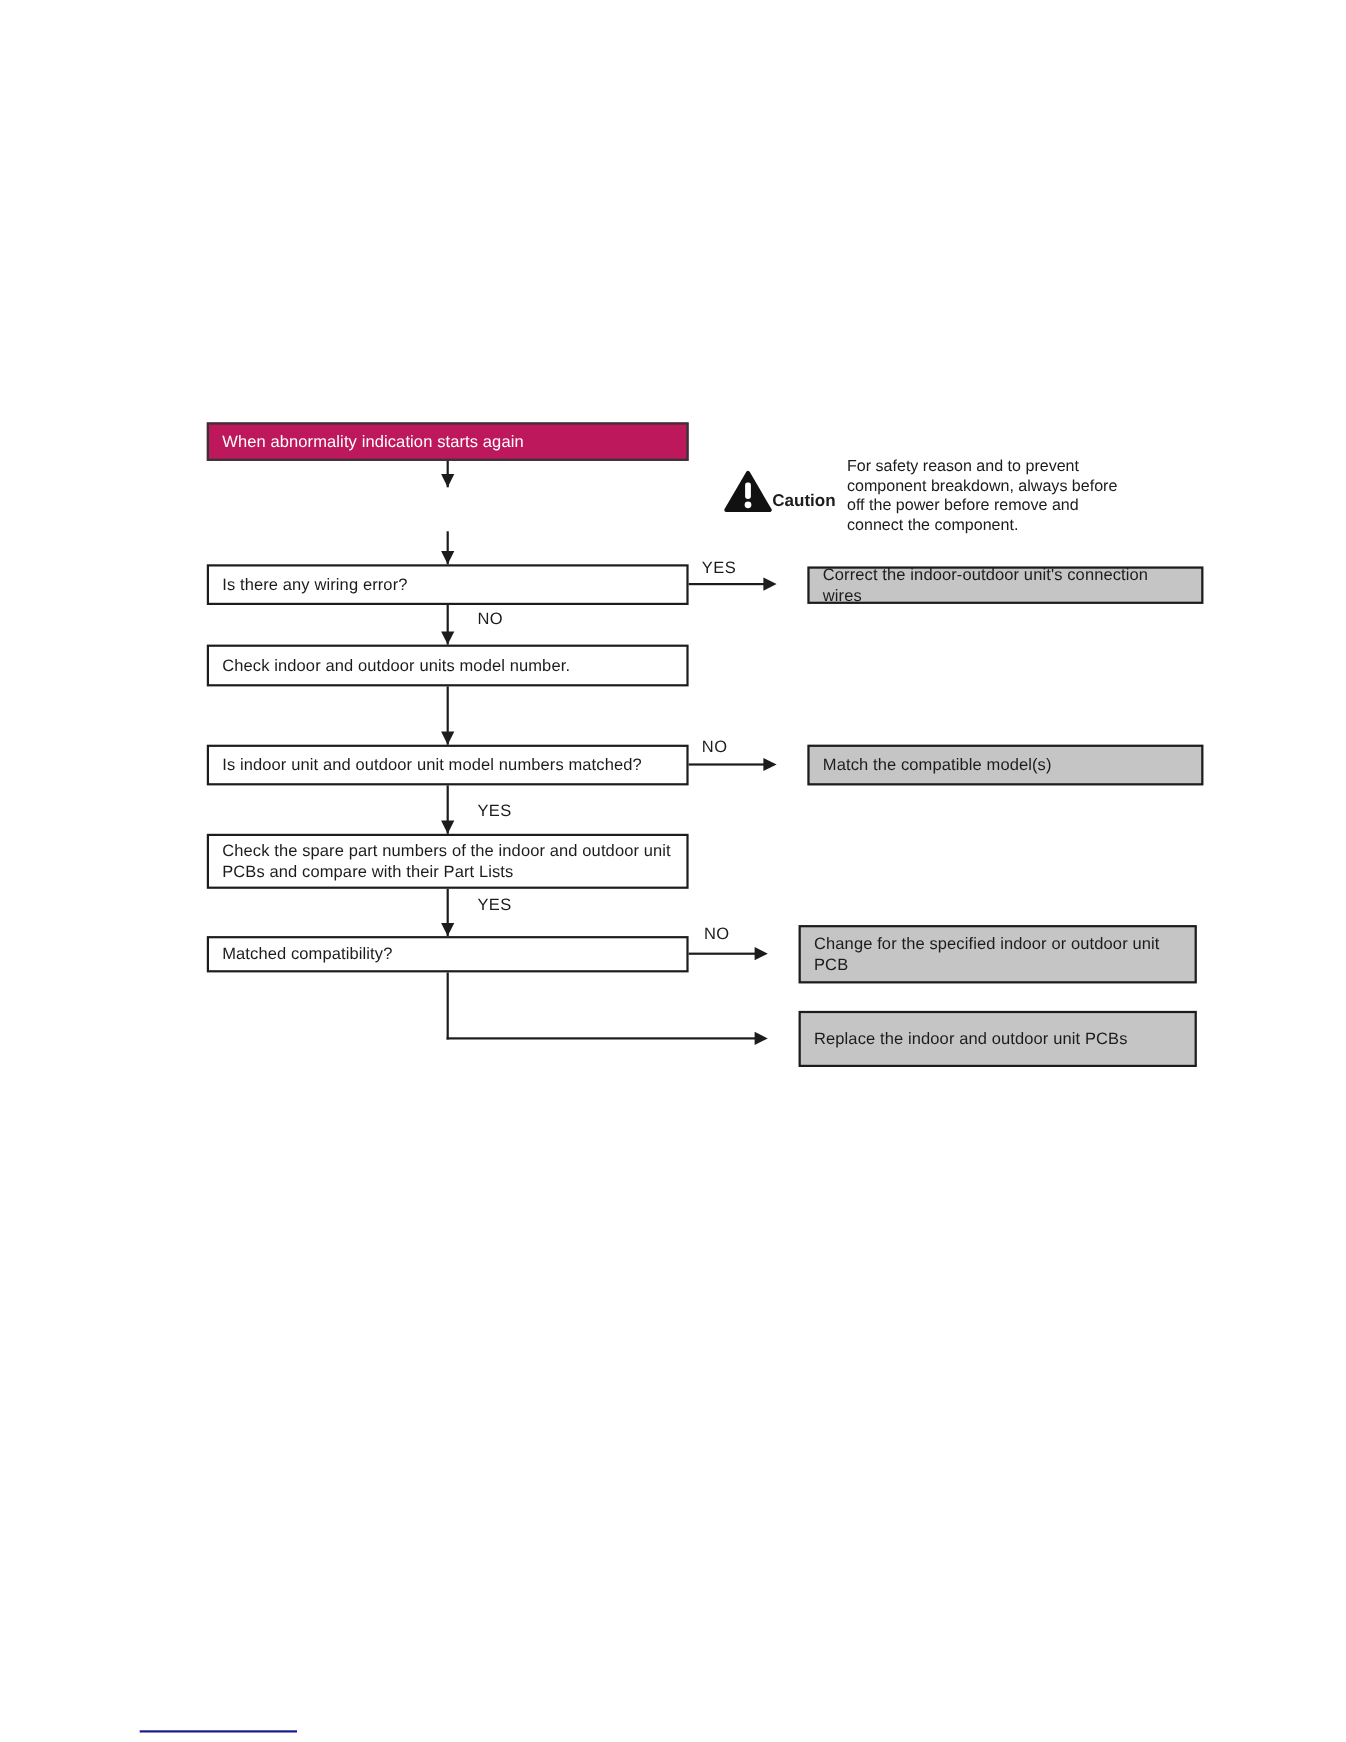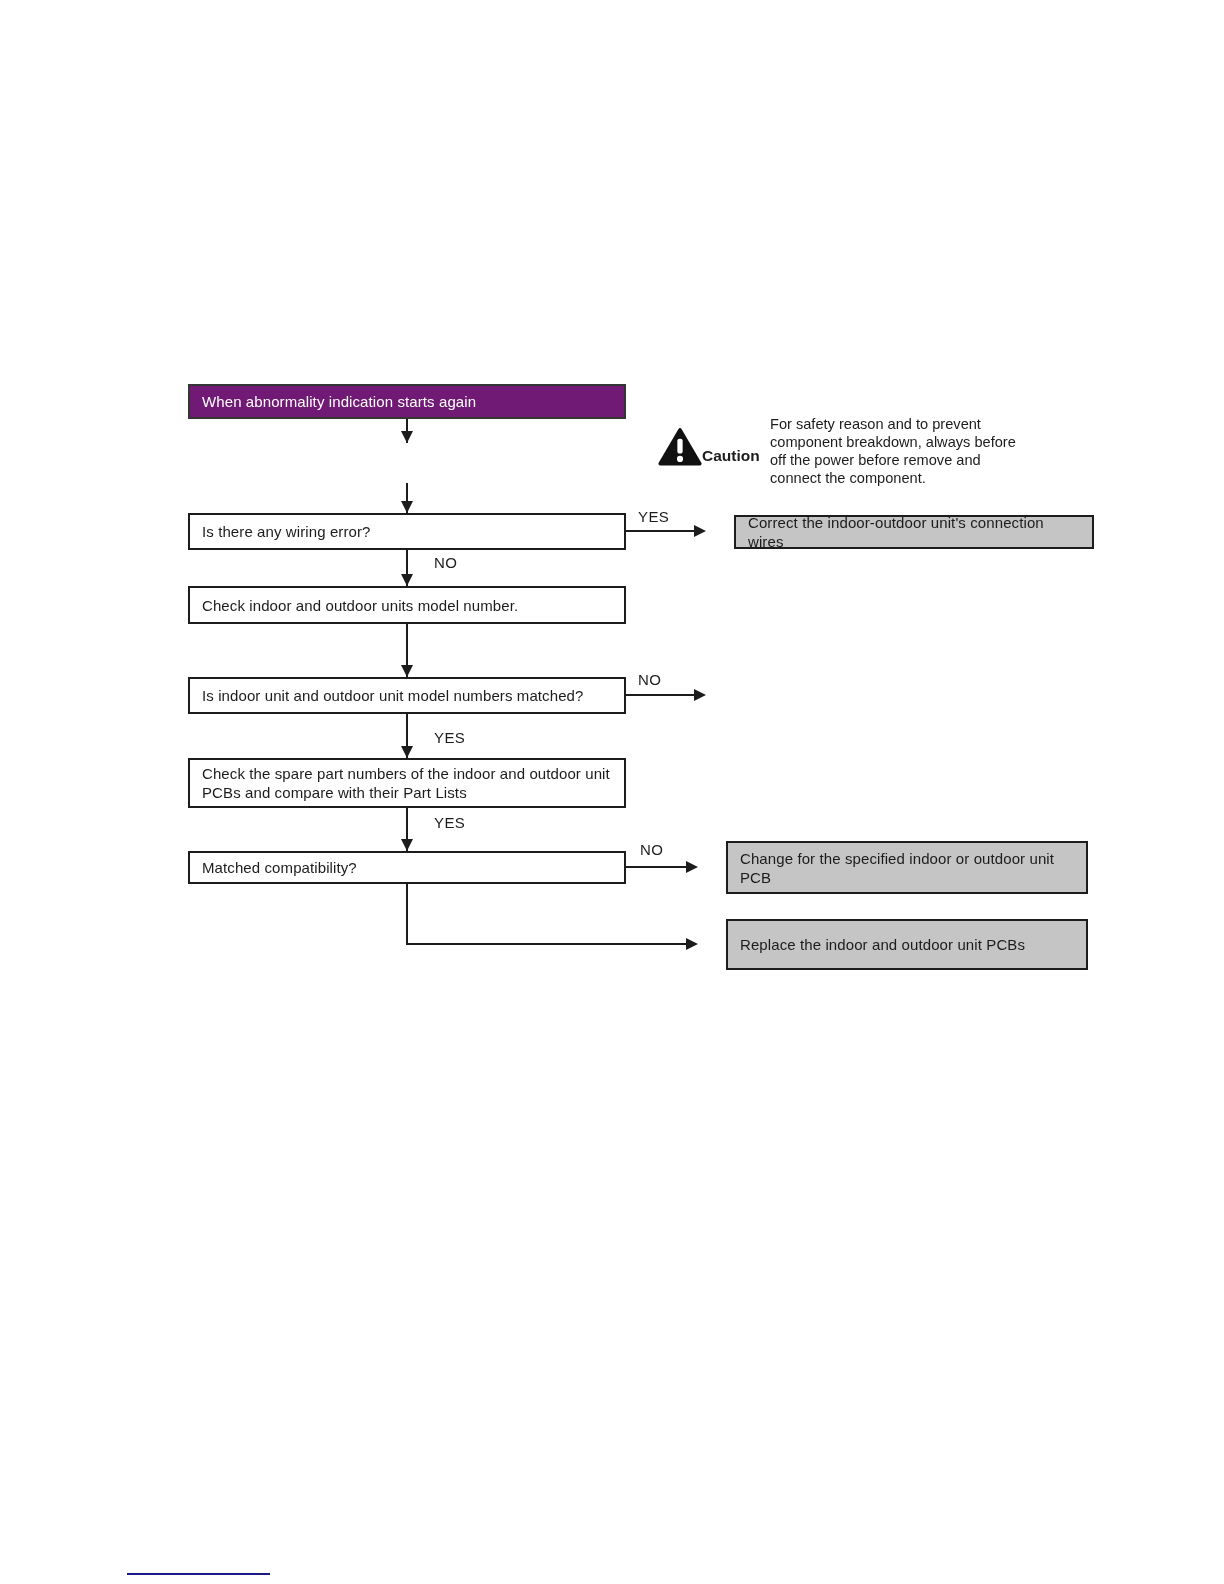"When abnormality indication starts again" .node.dark { background: #701a75 -> #be185d }
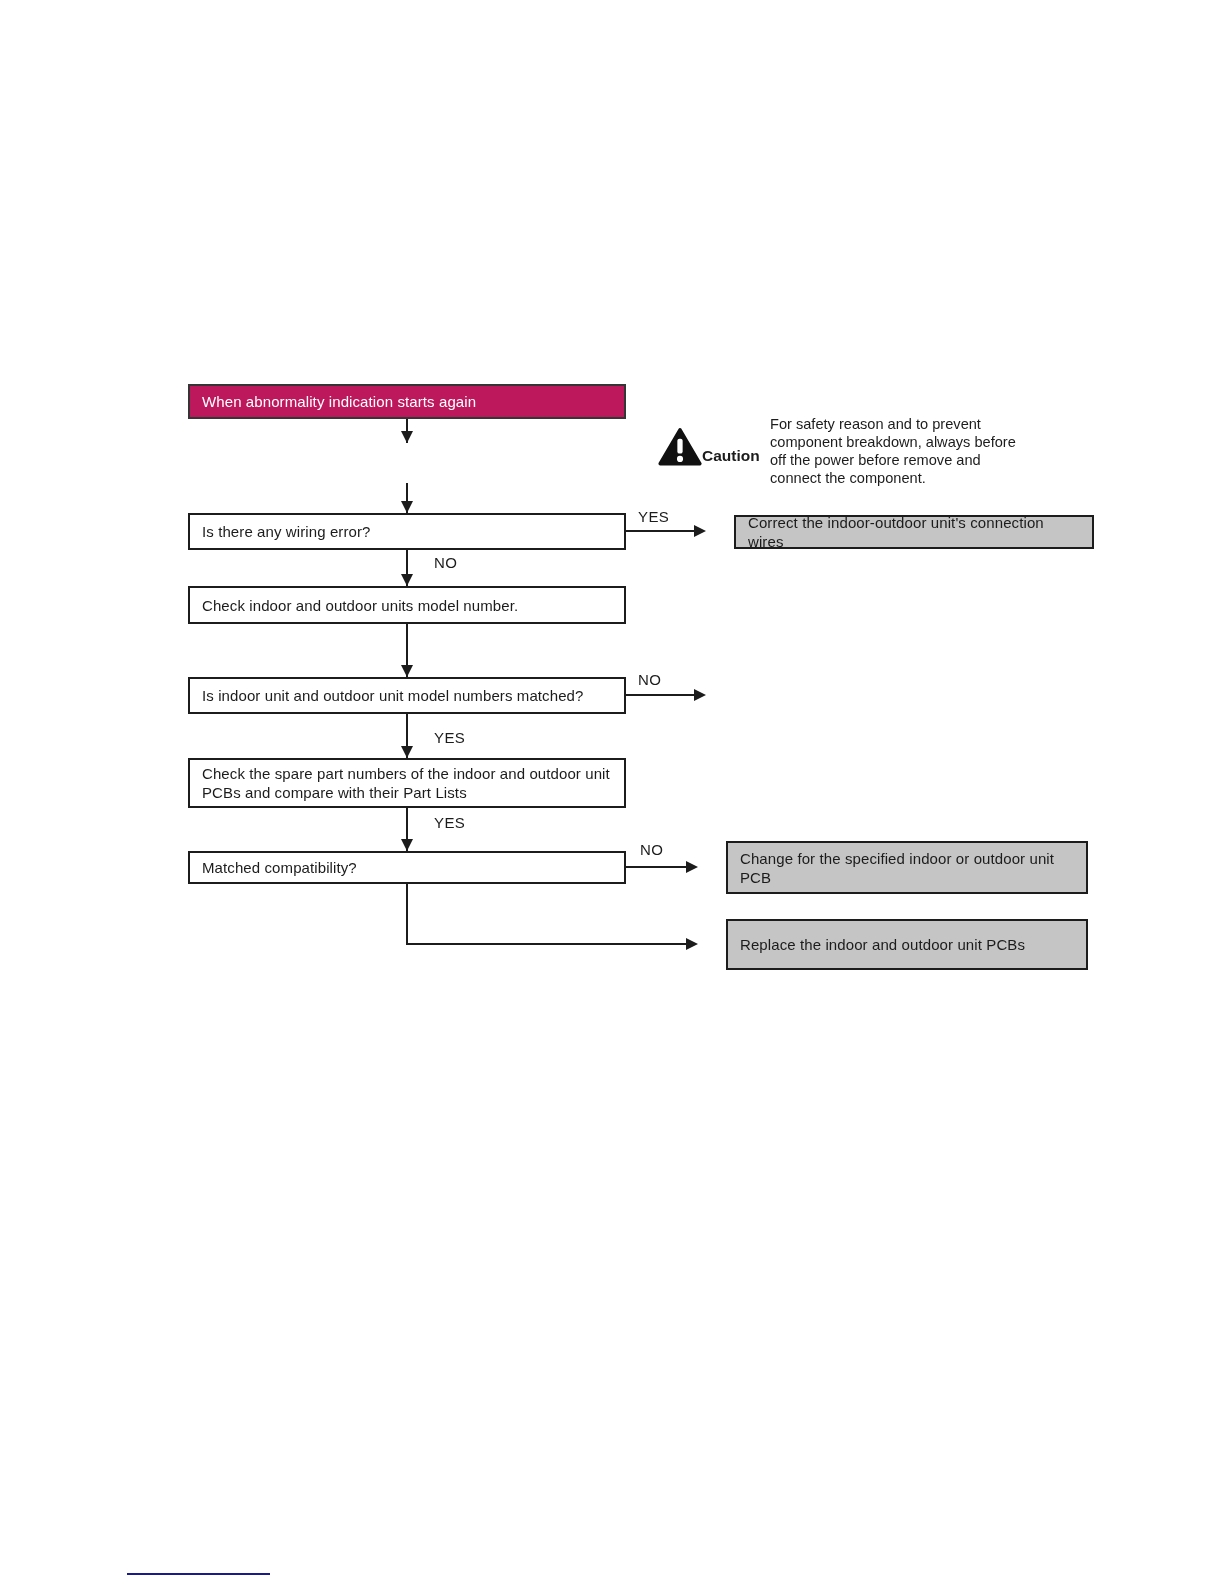"Match the compatible model(s)" div.node { html: none -> <div> <span>Match the compatible model(s)</span> </div> }
